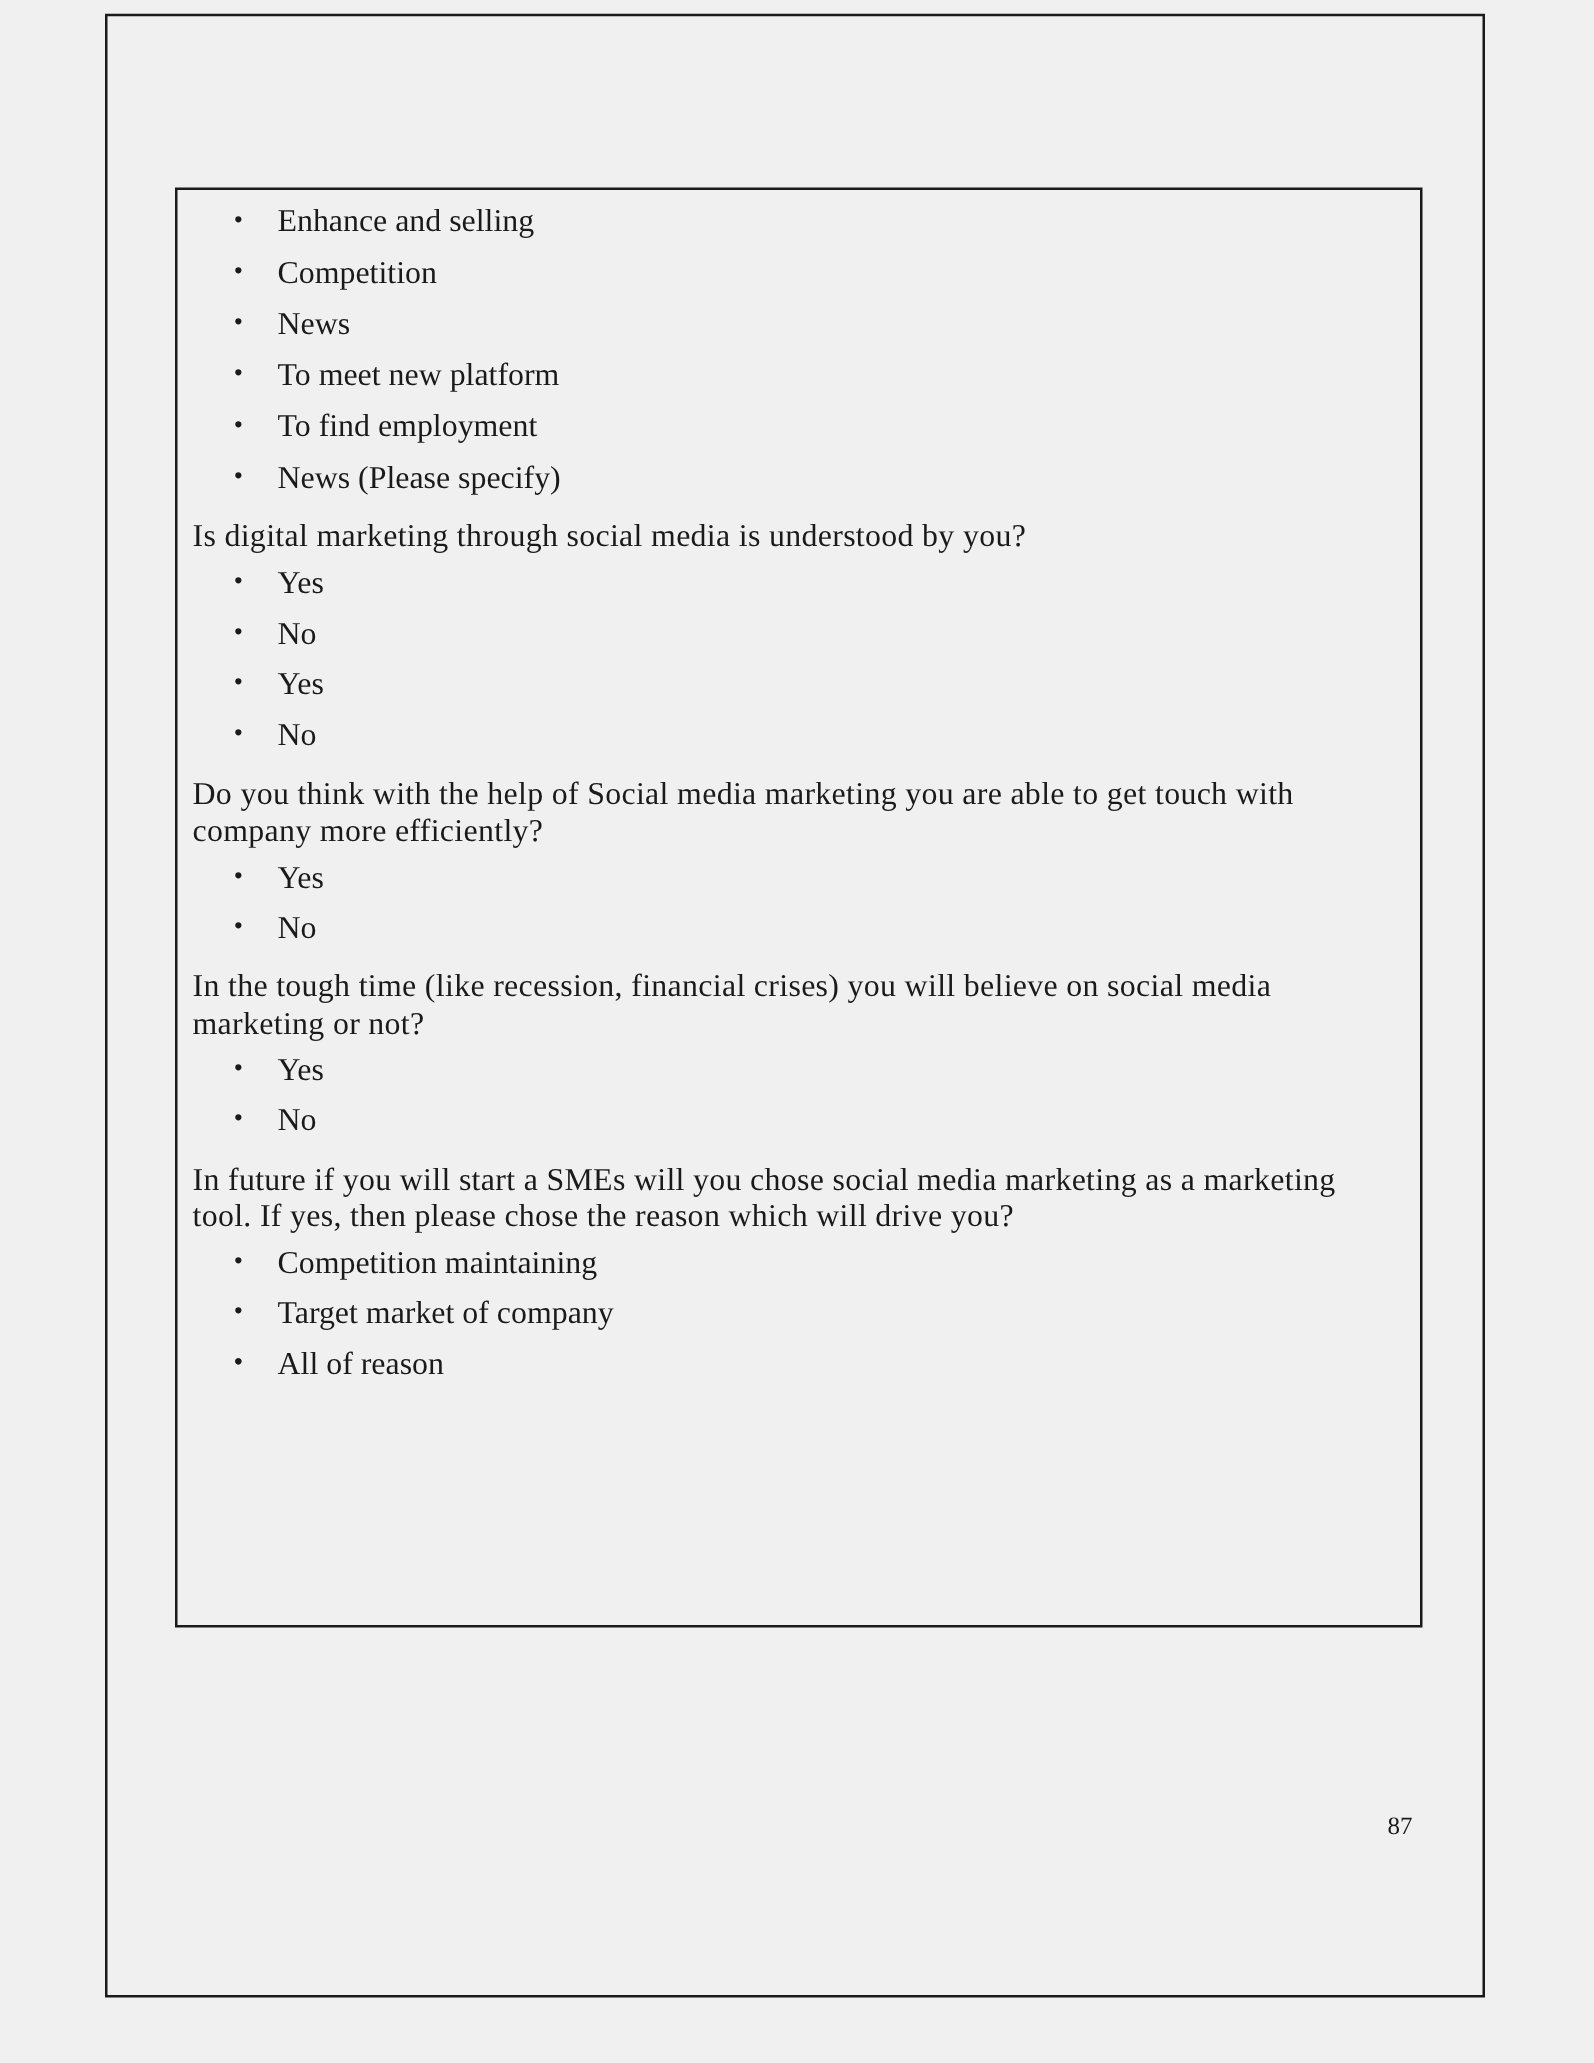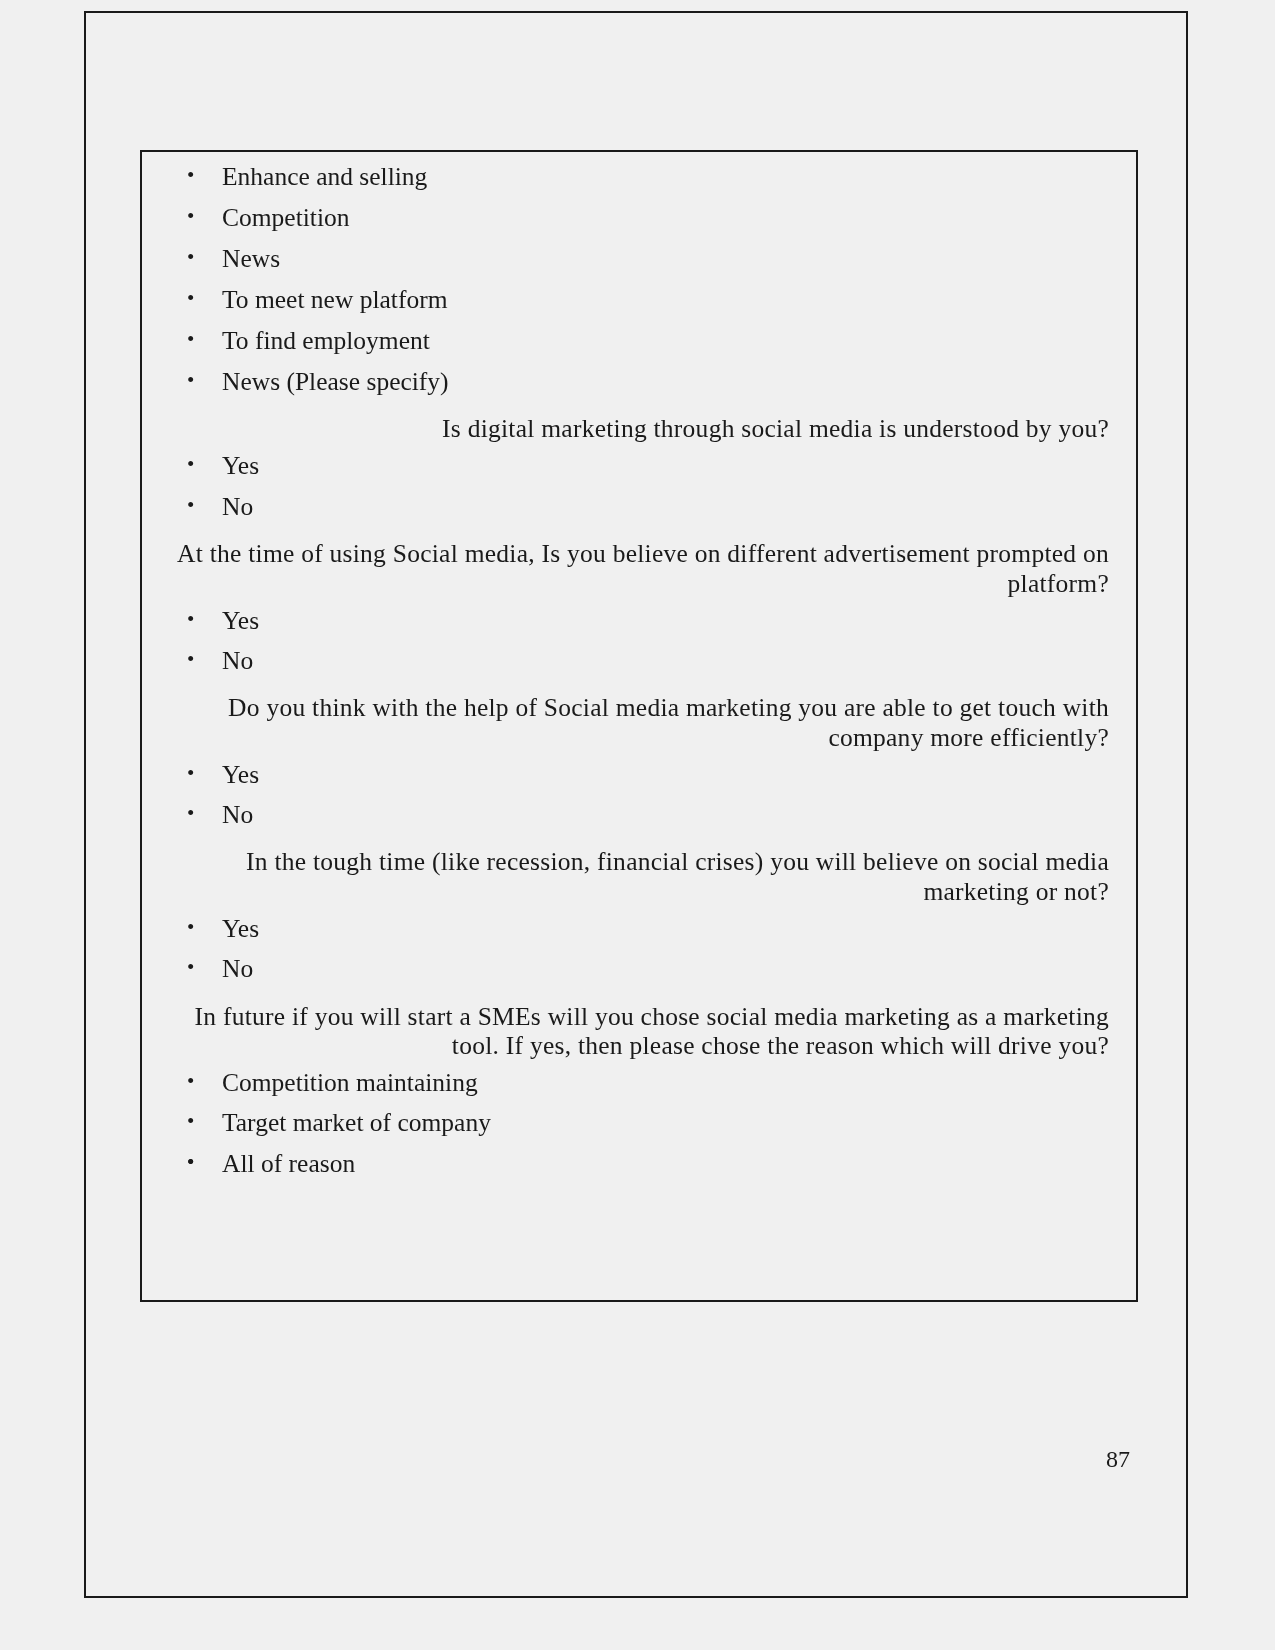"Is digital marketing through social" .q-text { text-align: right -> left }
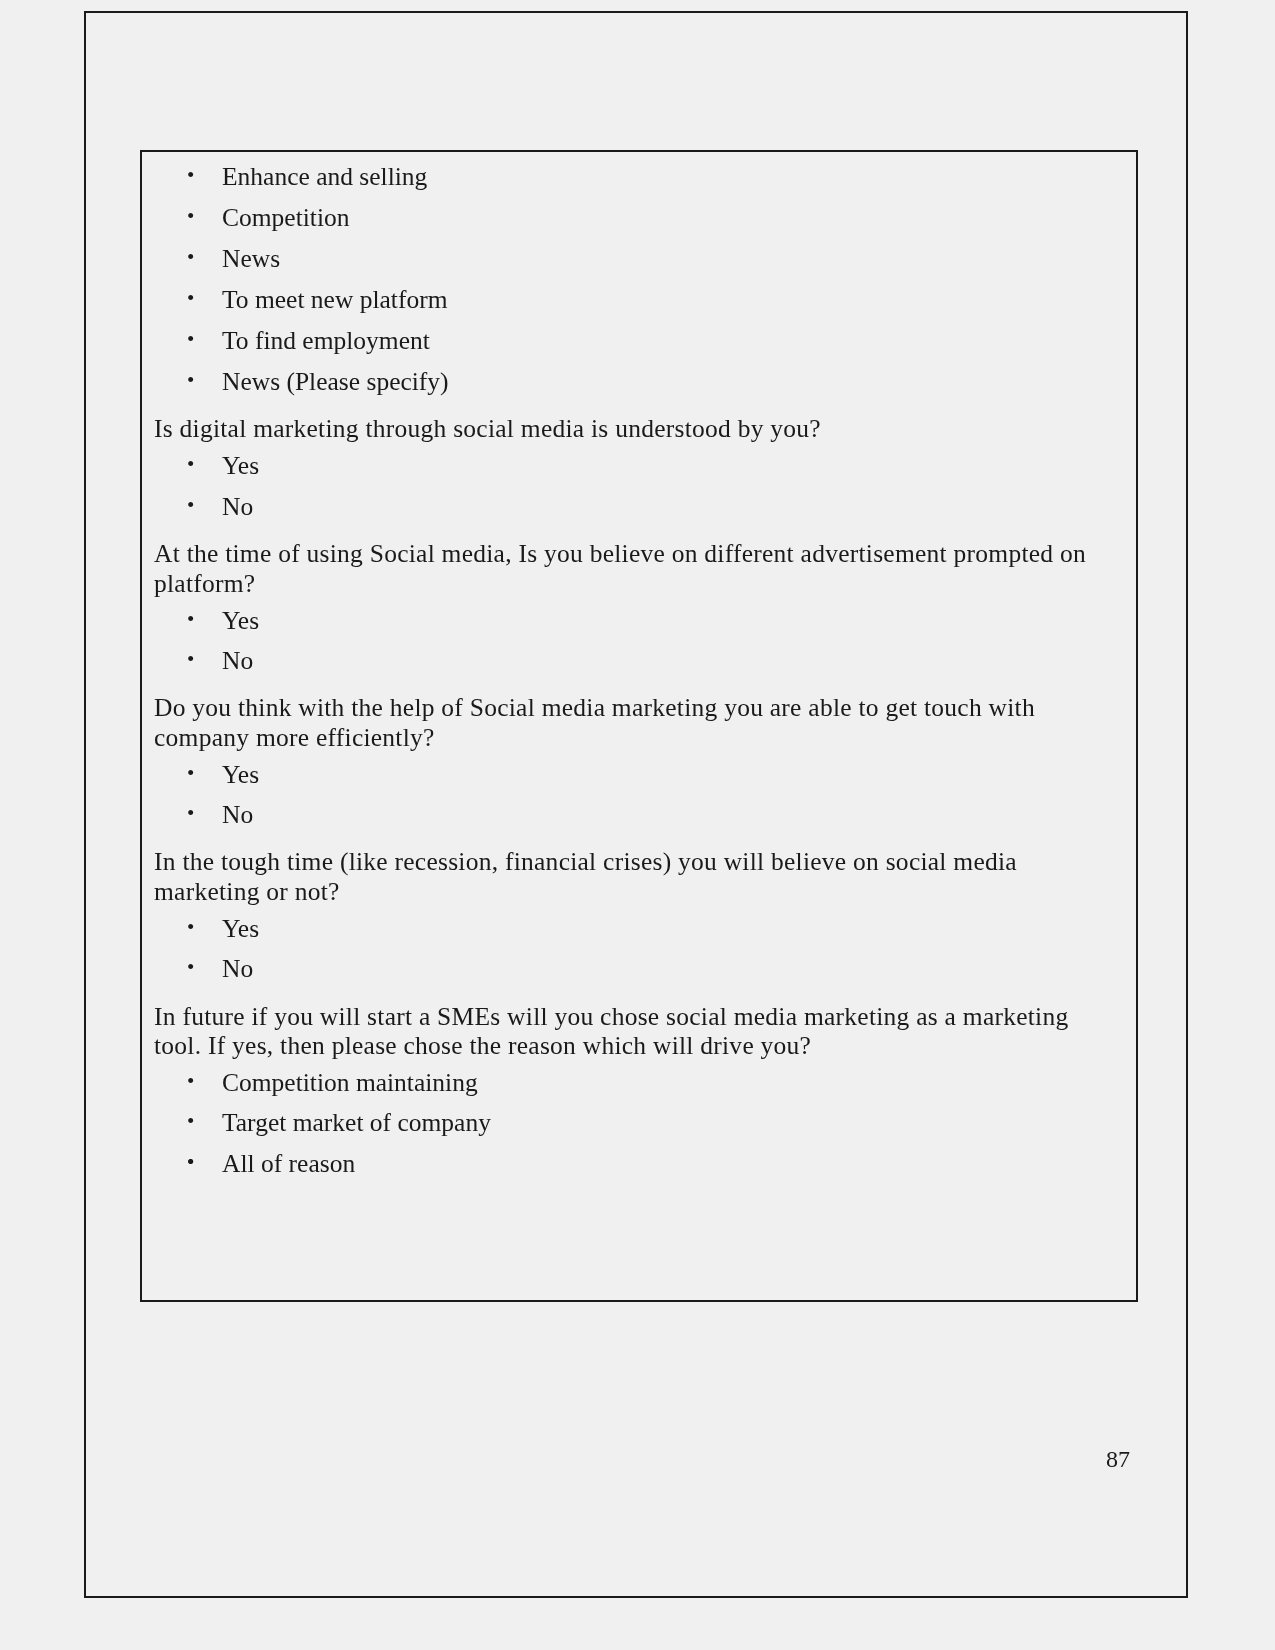"At the time of using" p.q-text { html: <p>At the time of using Social media, Is you believe on different advertisement prompted on platform?</p> -> none }
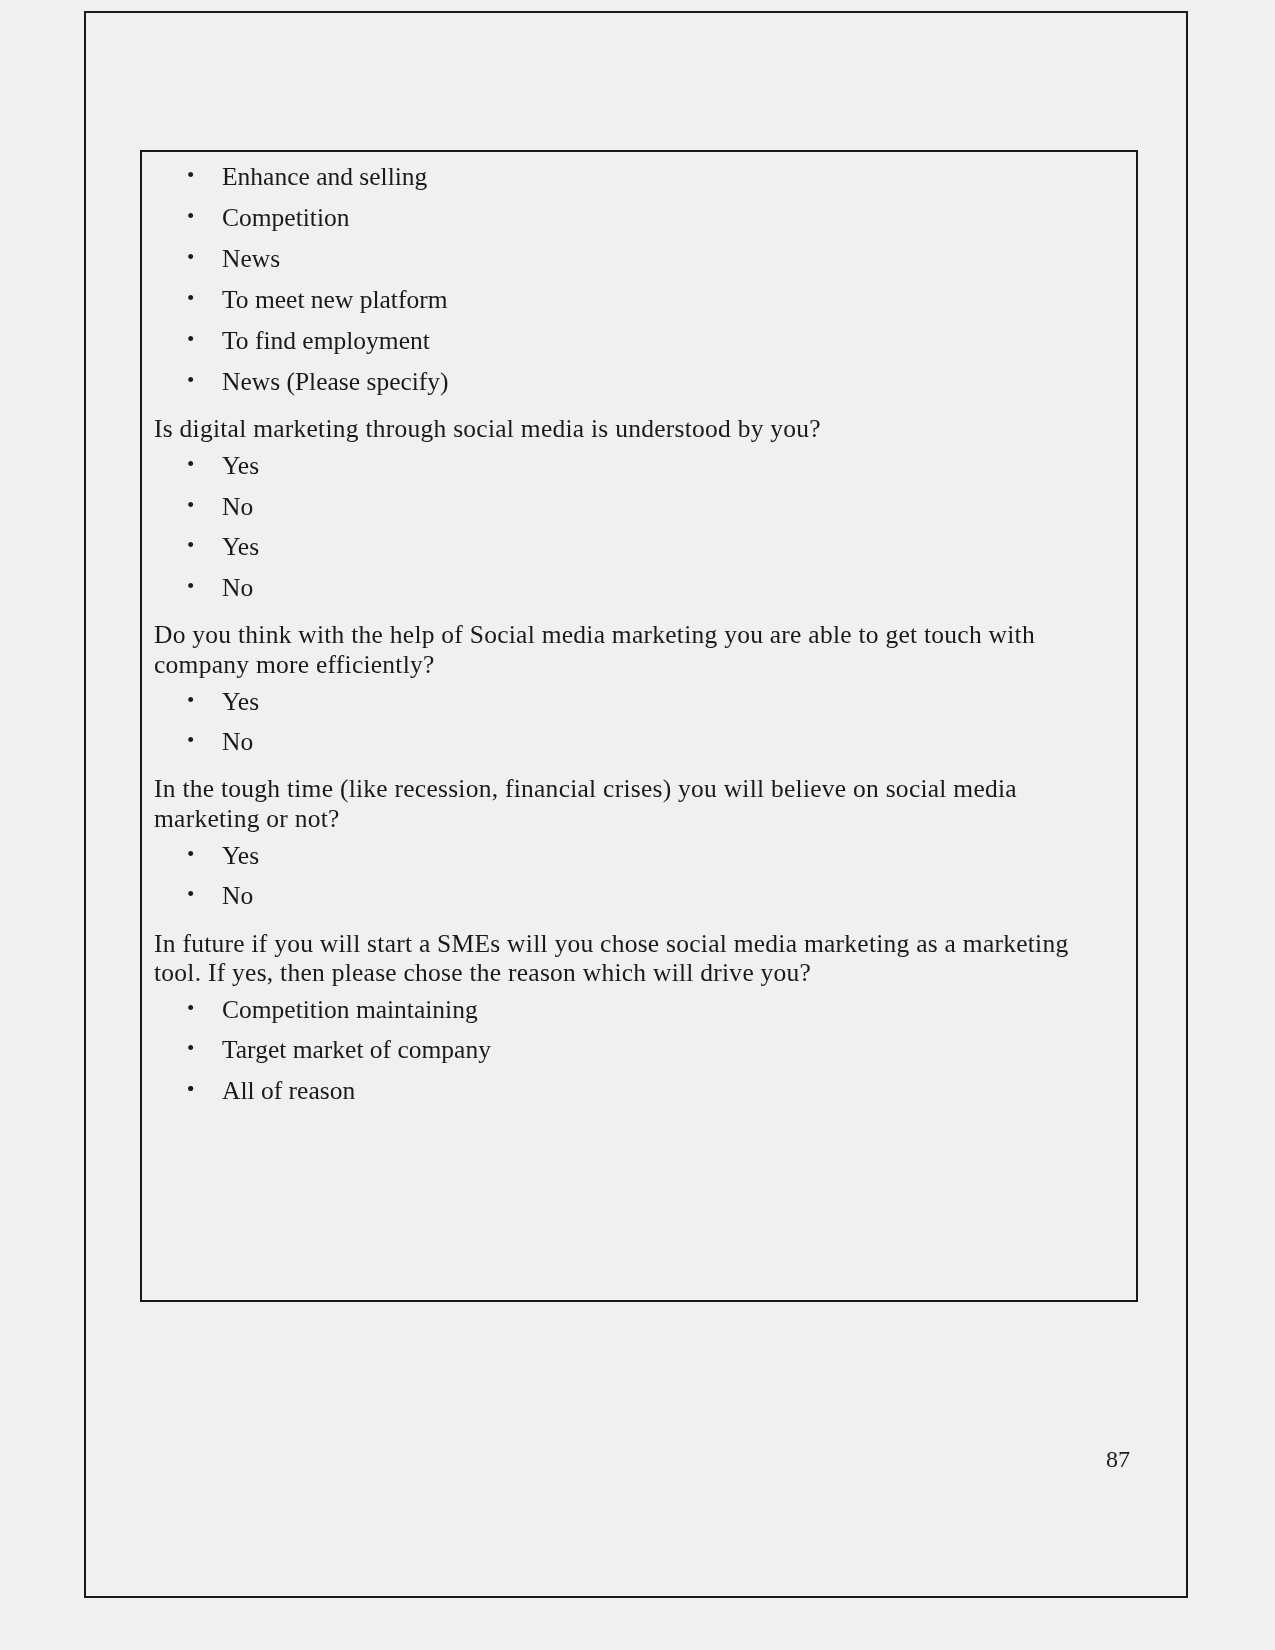"87" #page-number { font-size: 24px -> 20px }
